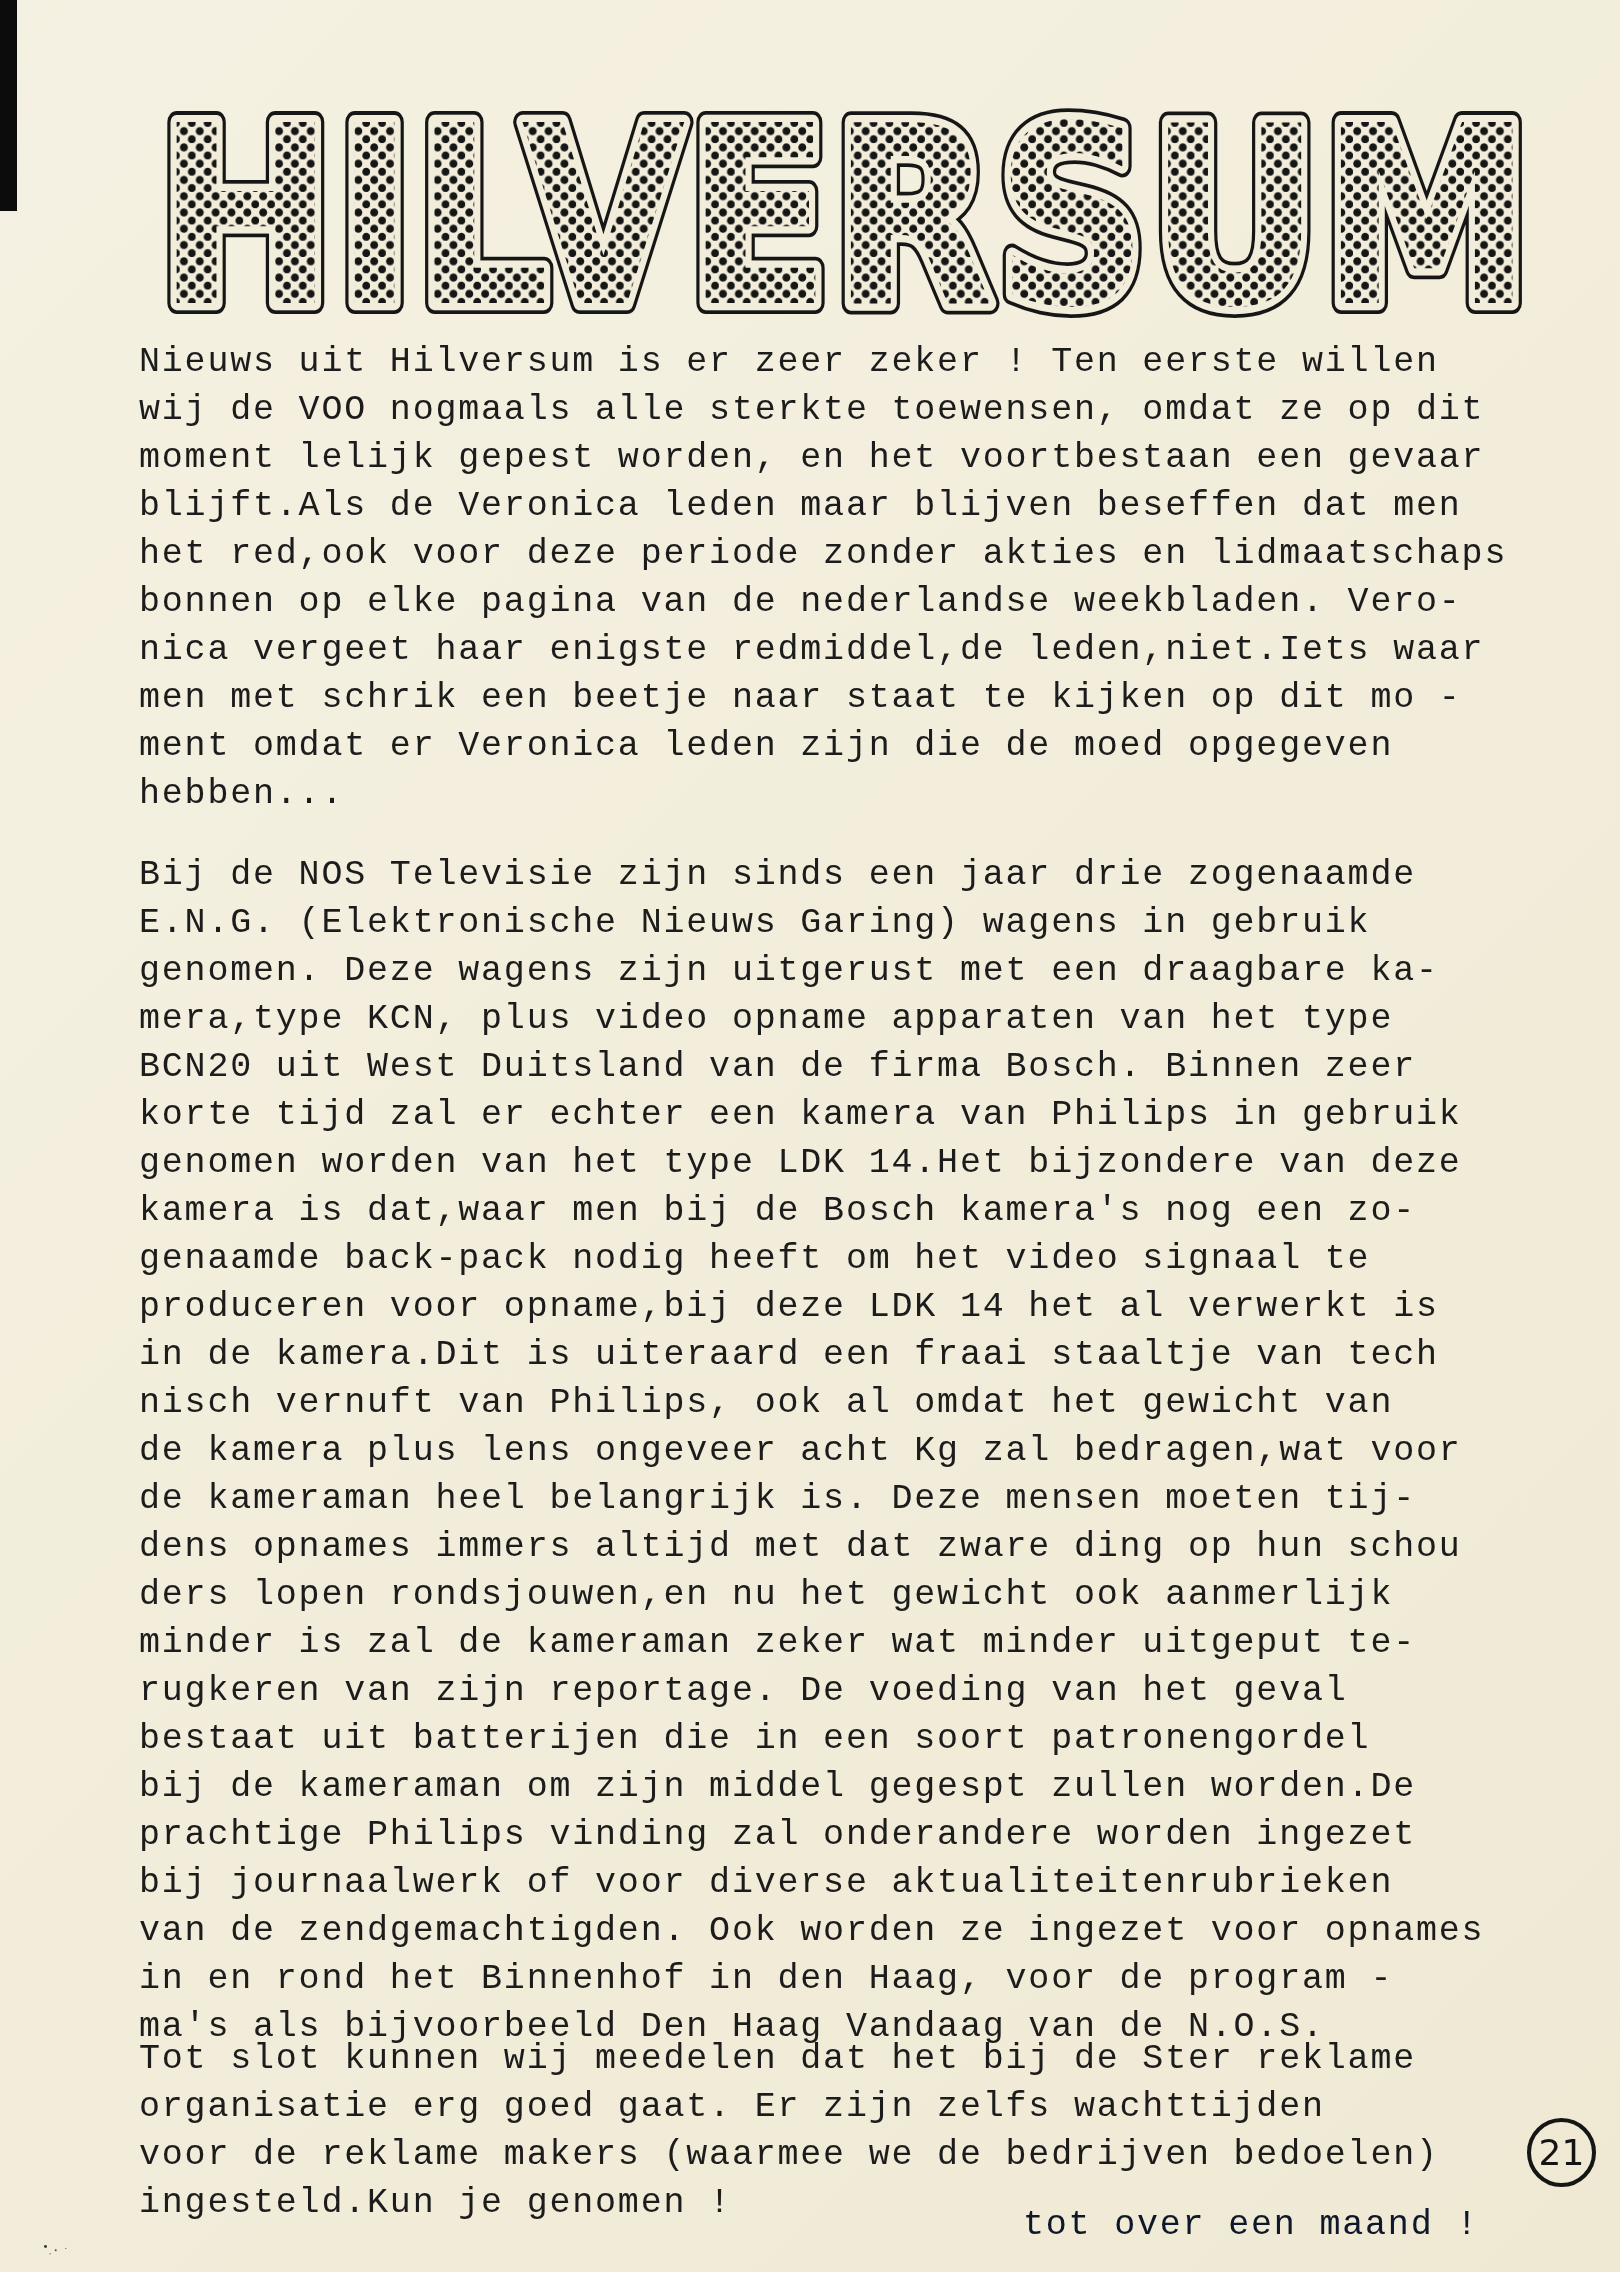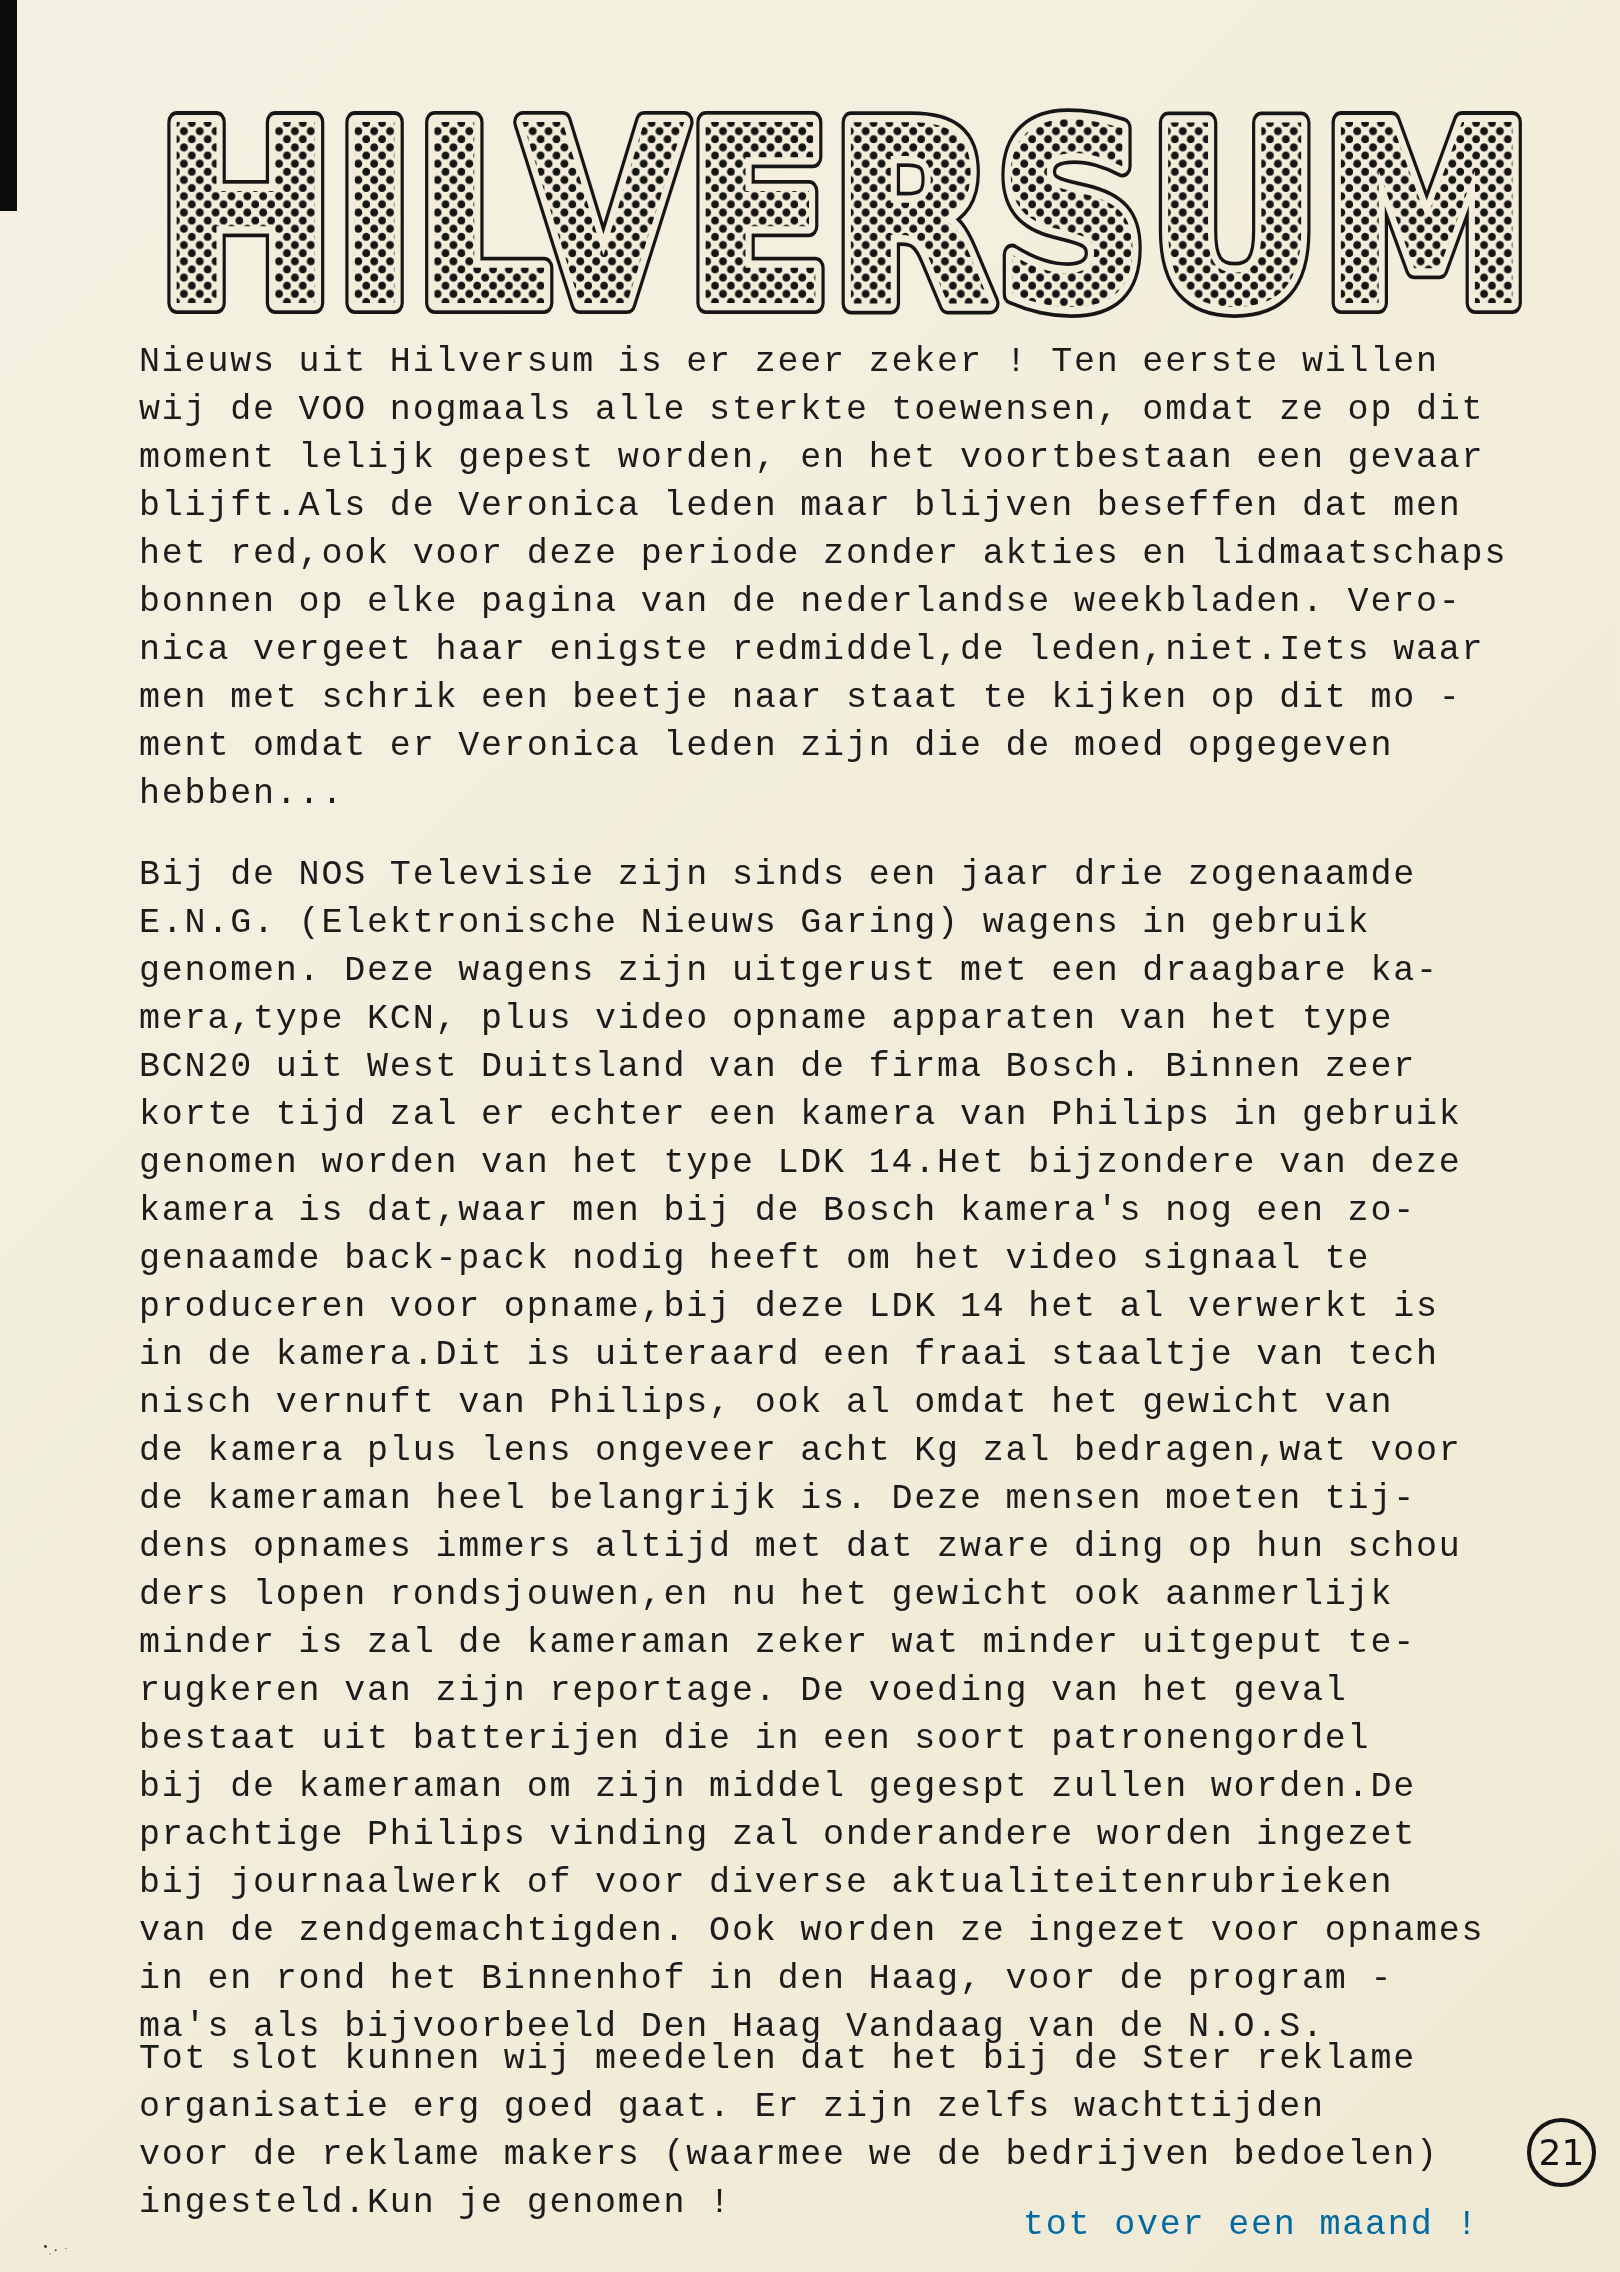"tot over een maand !" .closing { color: #0369a1 -> #0f172a }
